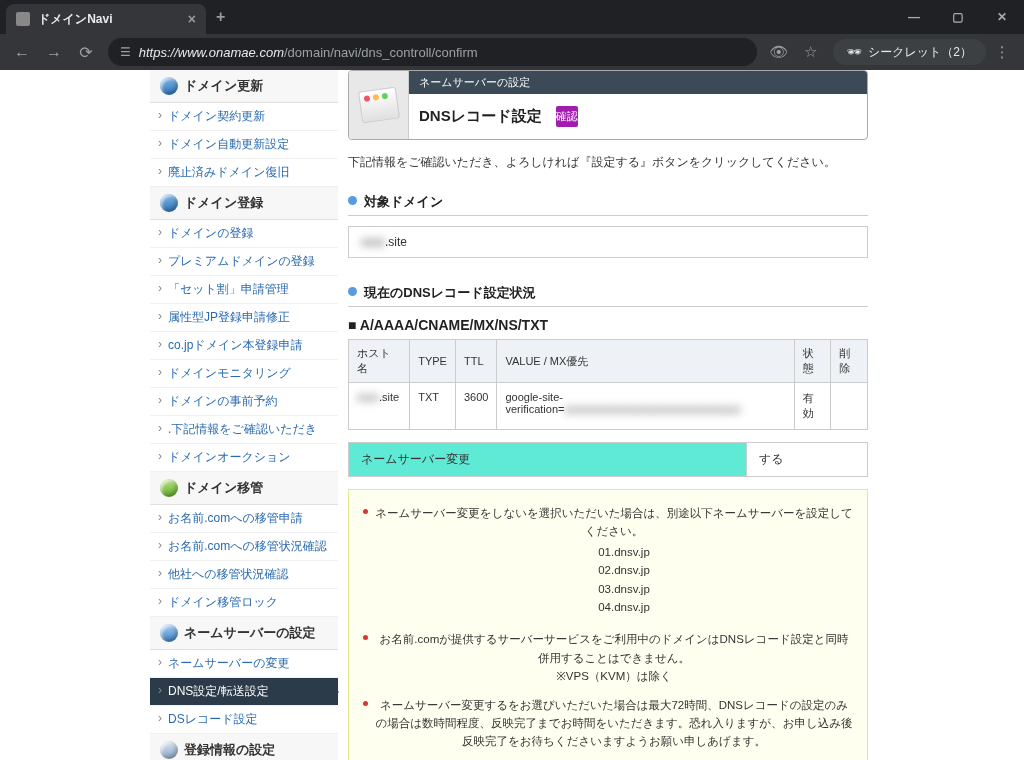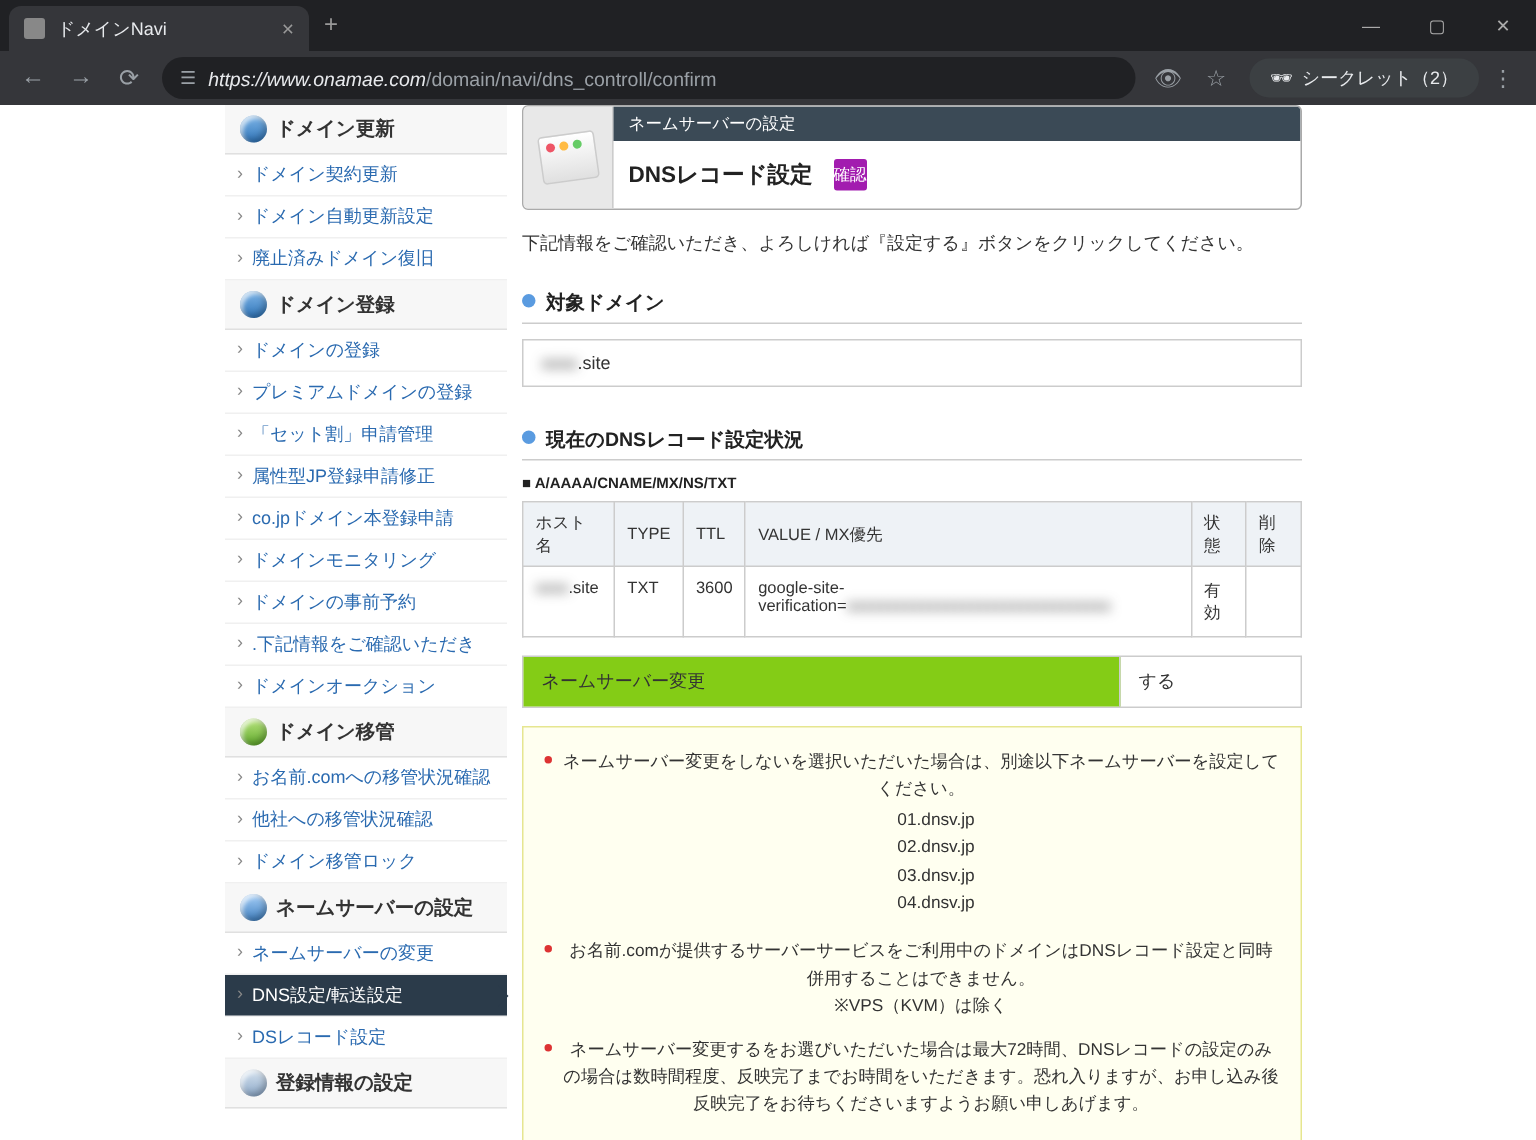"ドメインNavi" .titlebar { font-weight: none -> bold }
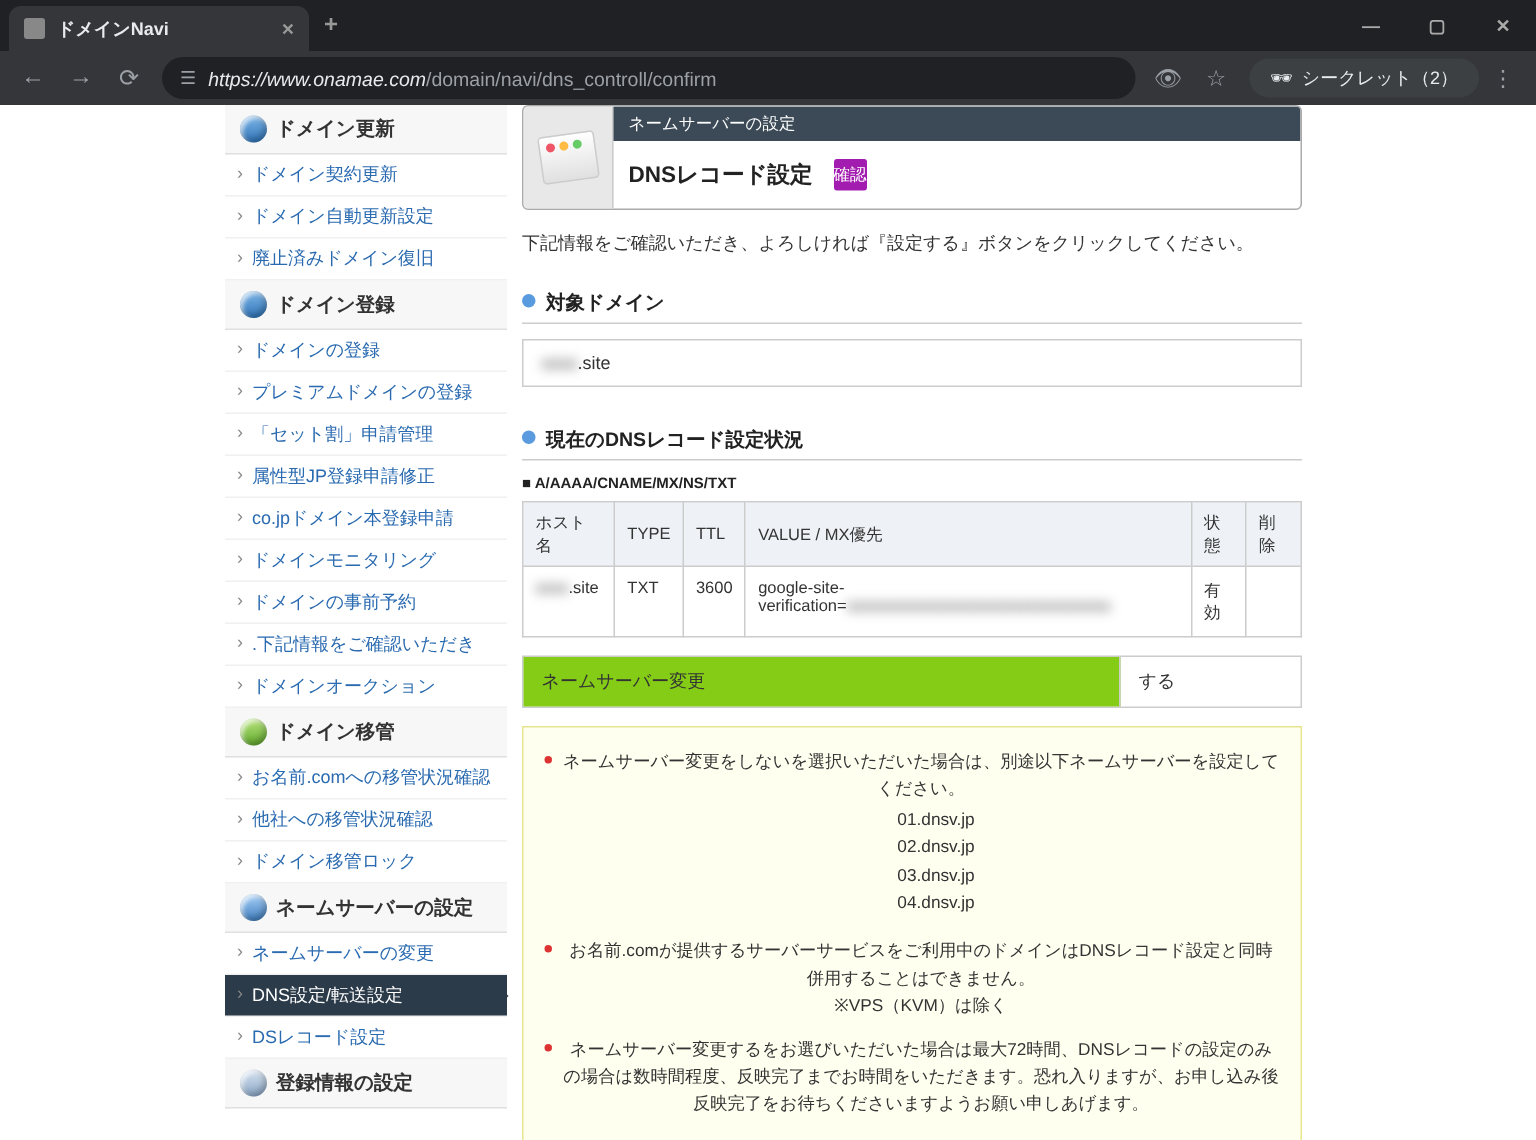"A/AAAA/CNAME/MX/NS/TXT" .subhead { font-size: 10px -> 14px }
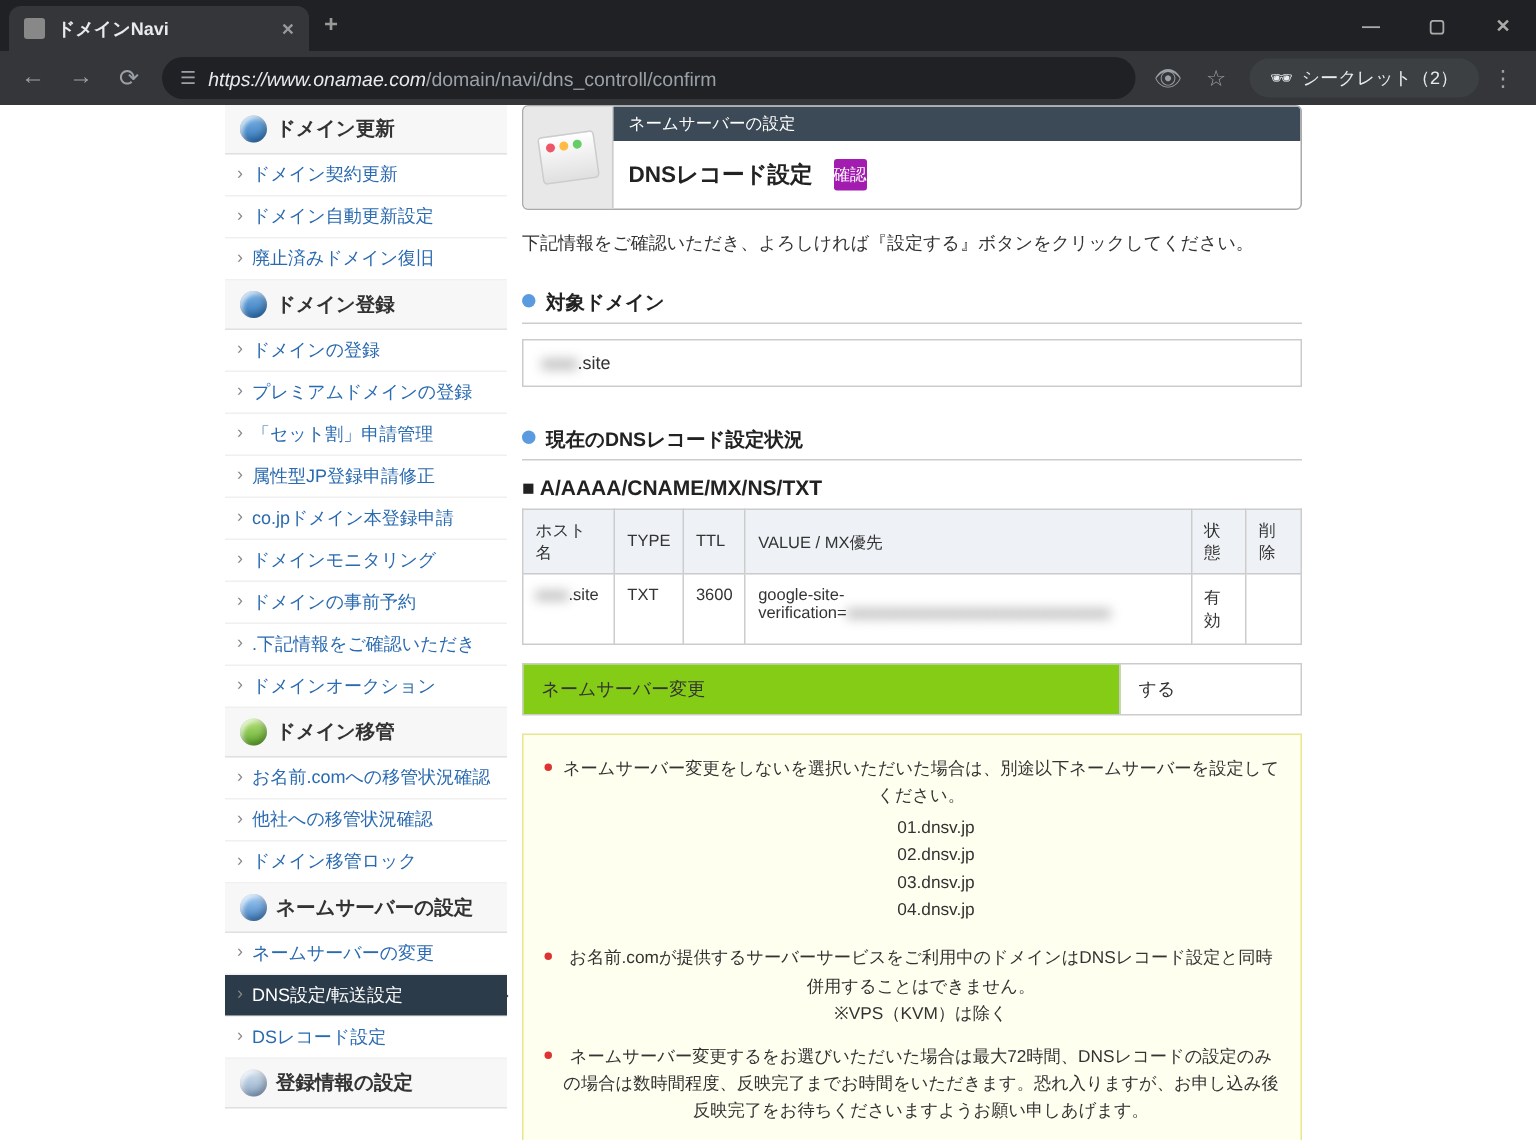"ネームサーバー変更" .ns-change-label { background: #84cc16 -> #5eead4 }
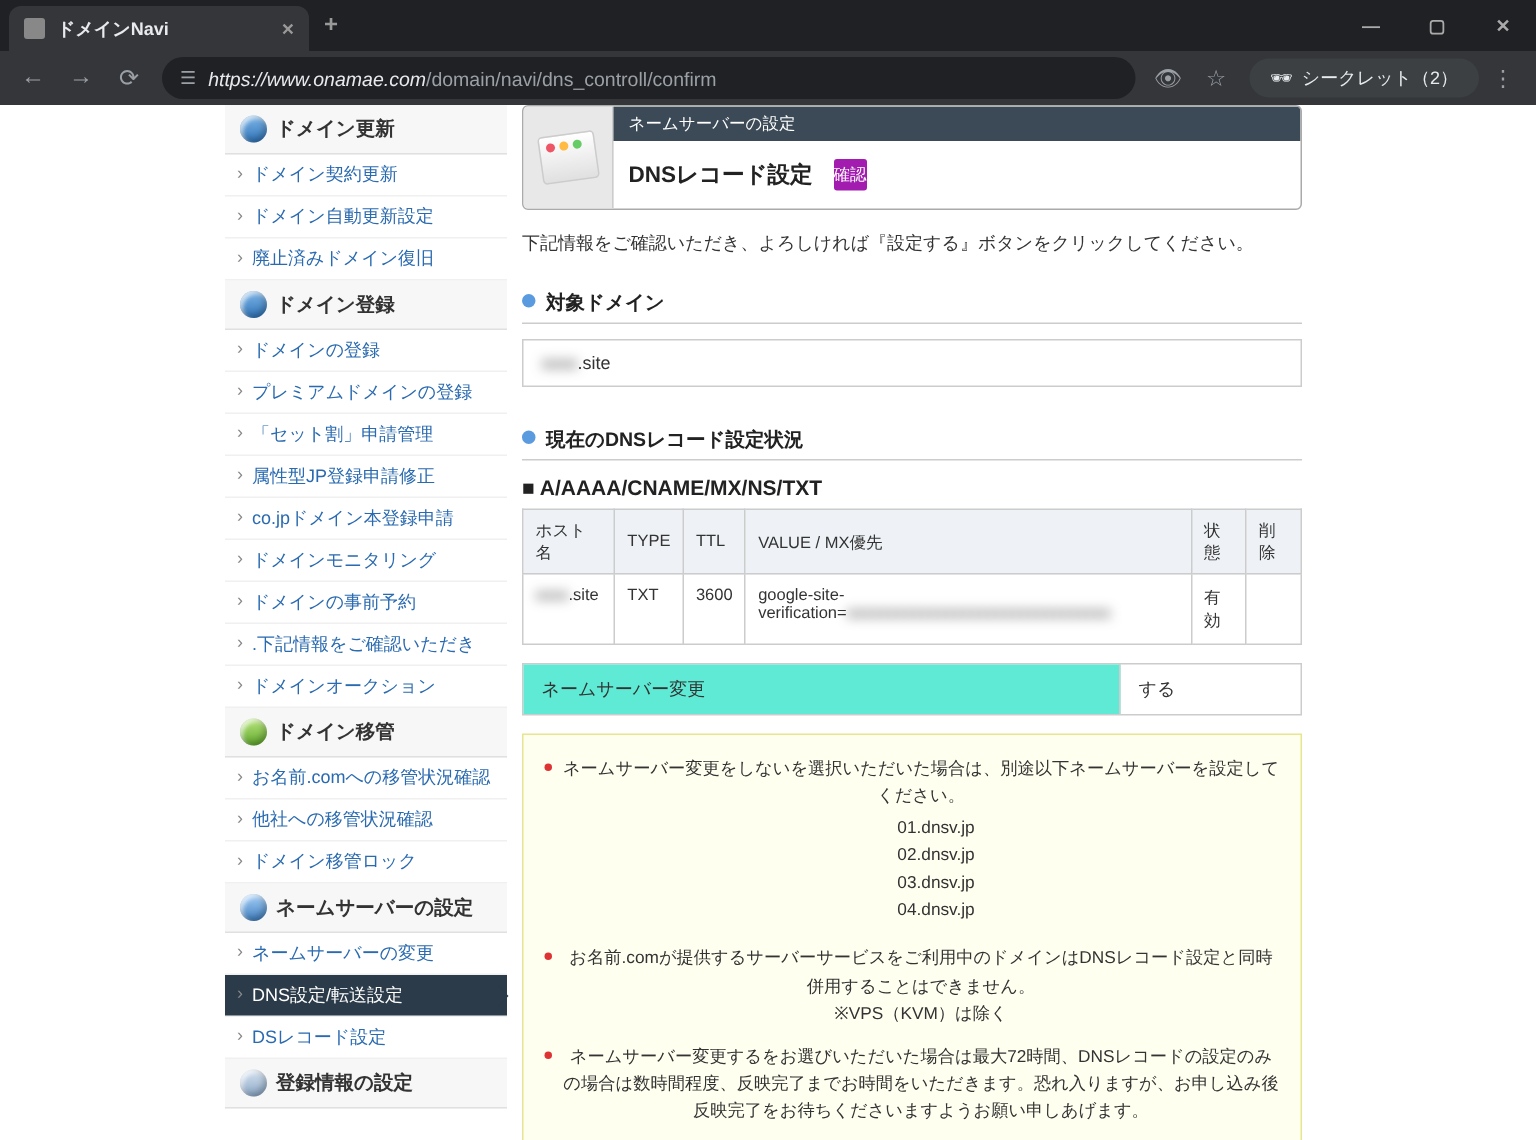"お名前.comへの移管申請" li { html: none -> <li>お名前.comへの移管申請</li> }
